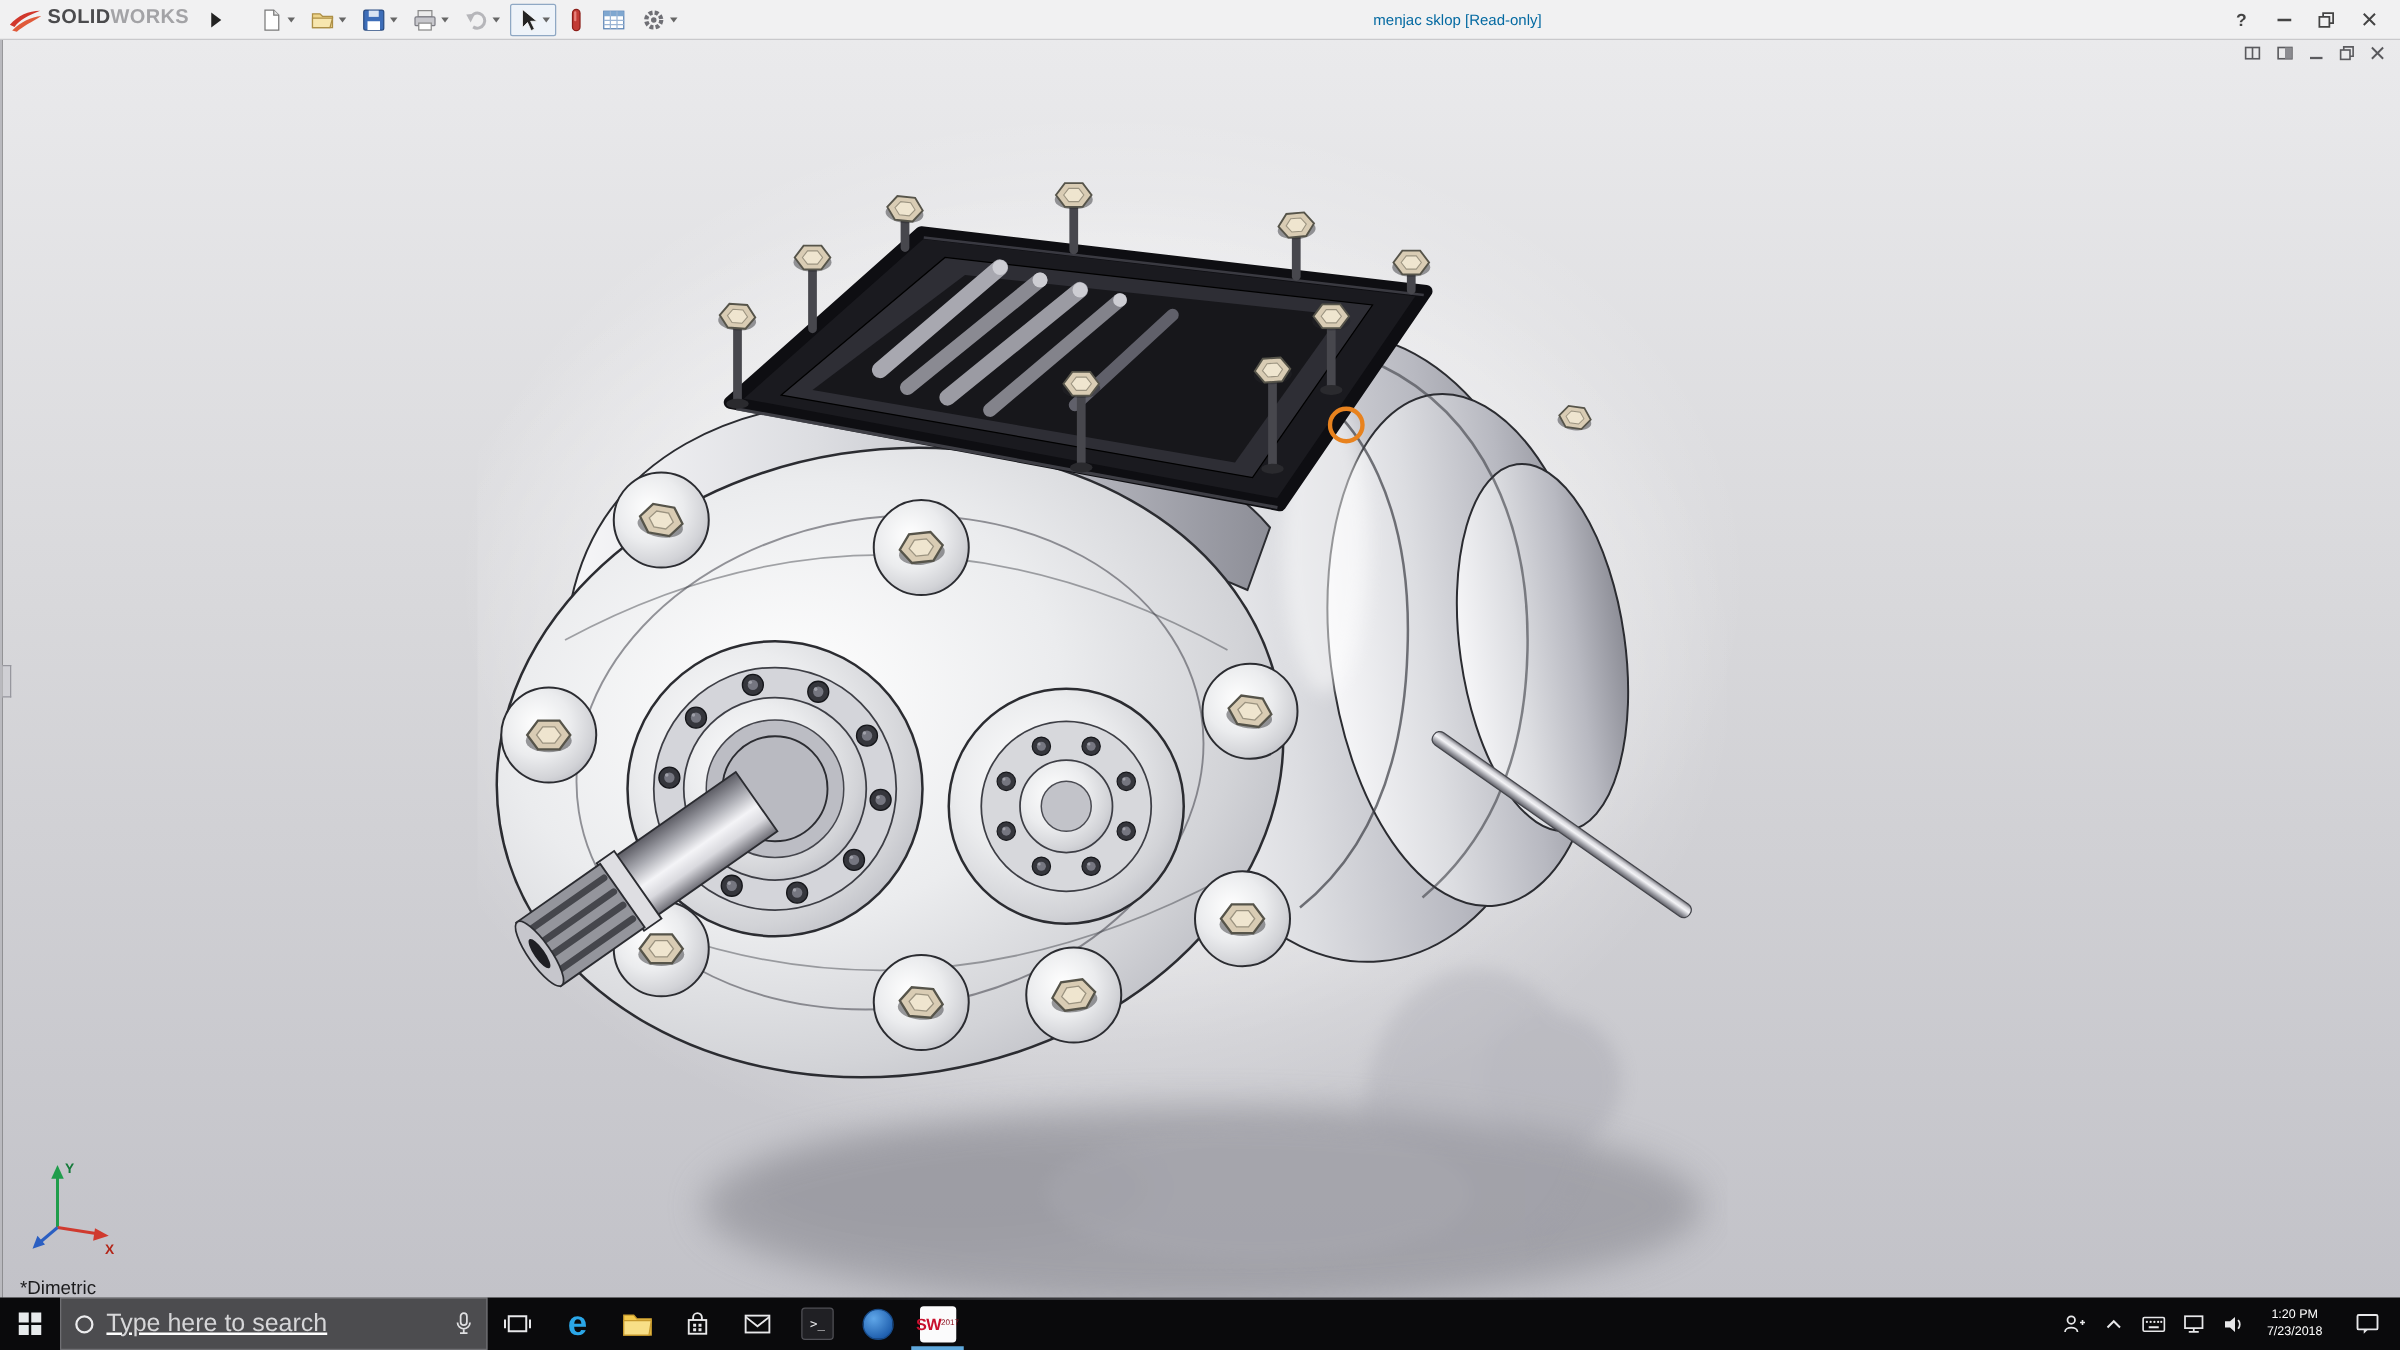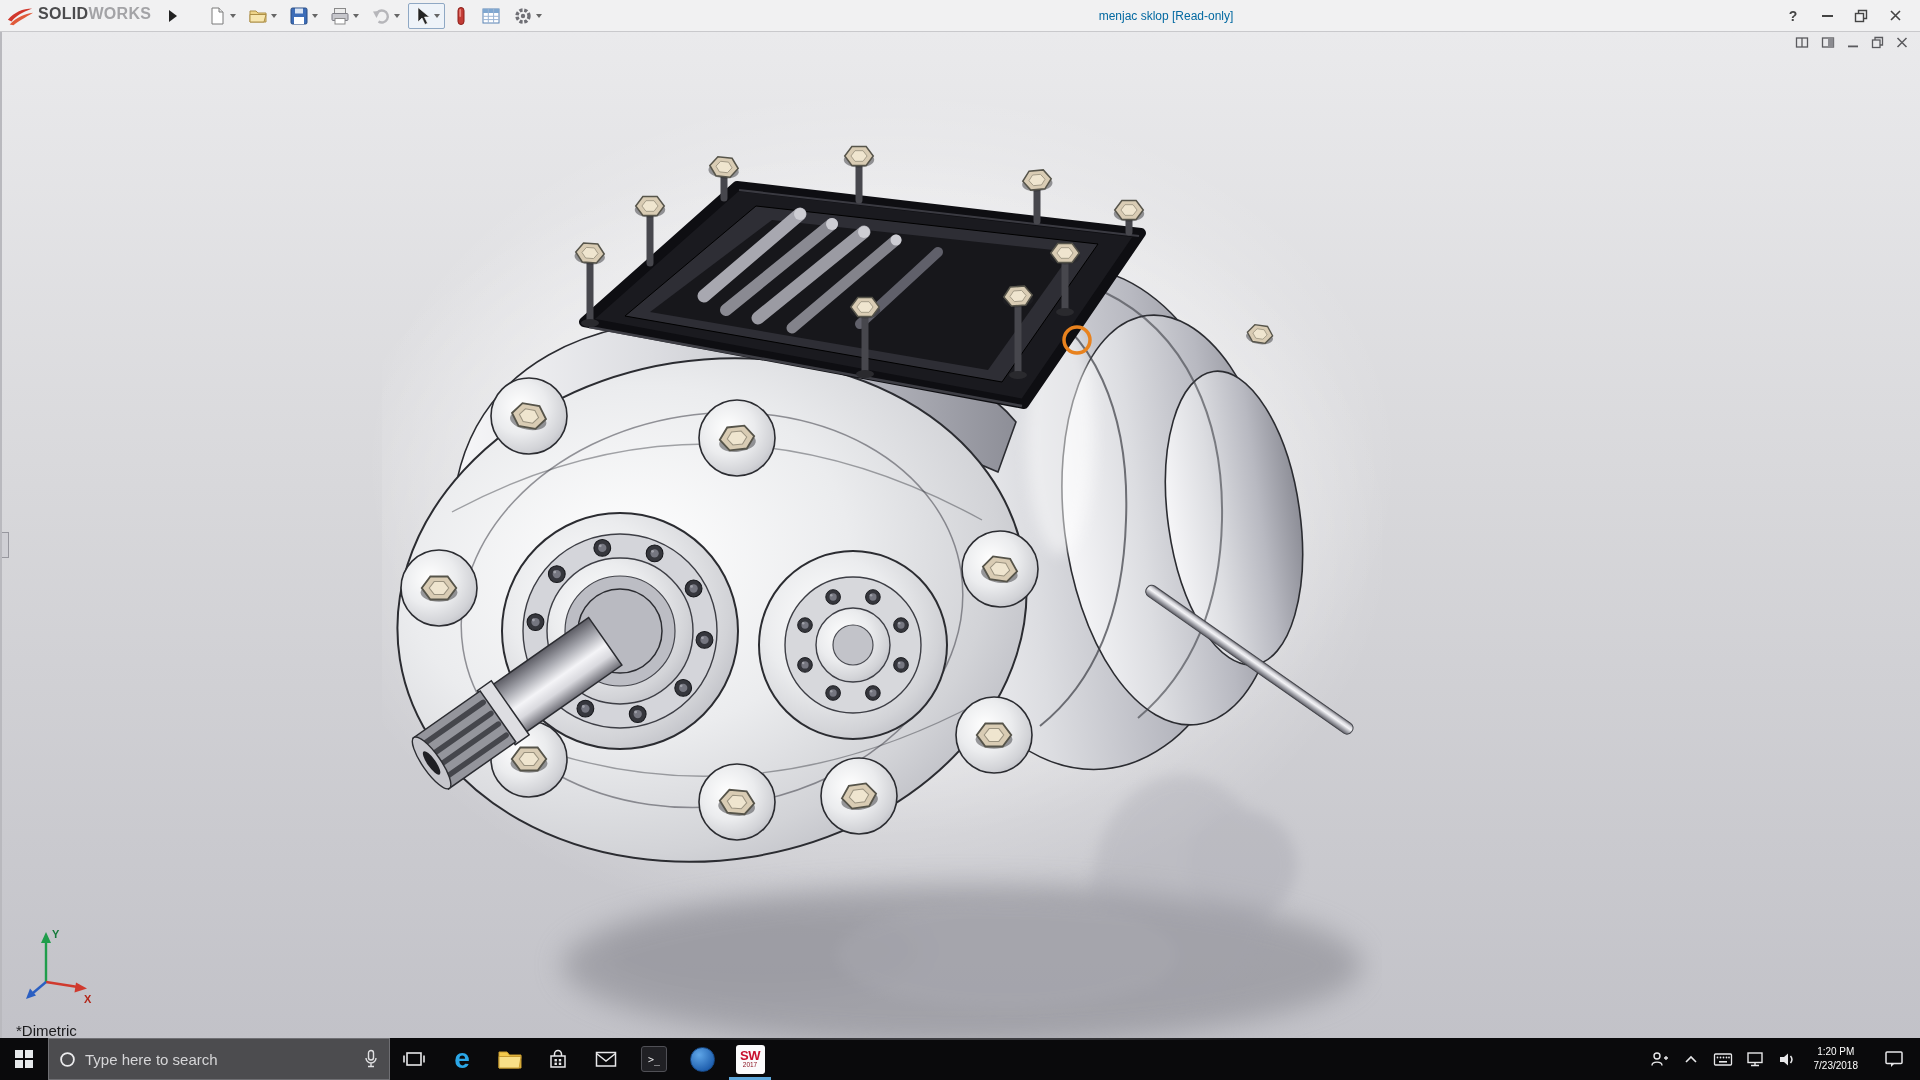"Type here to search" .tb-search input { font-size: 15px -> 20px; text-decoration: none -> underline }
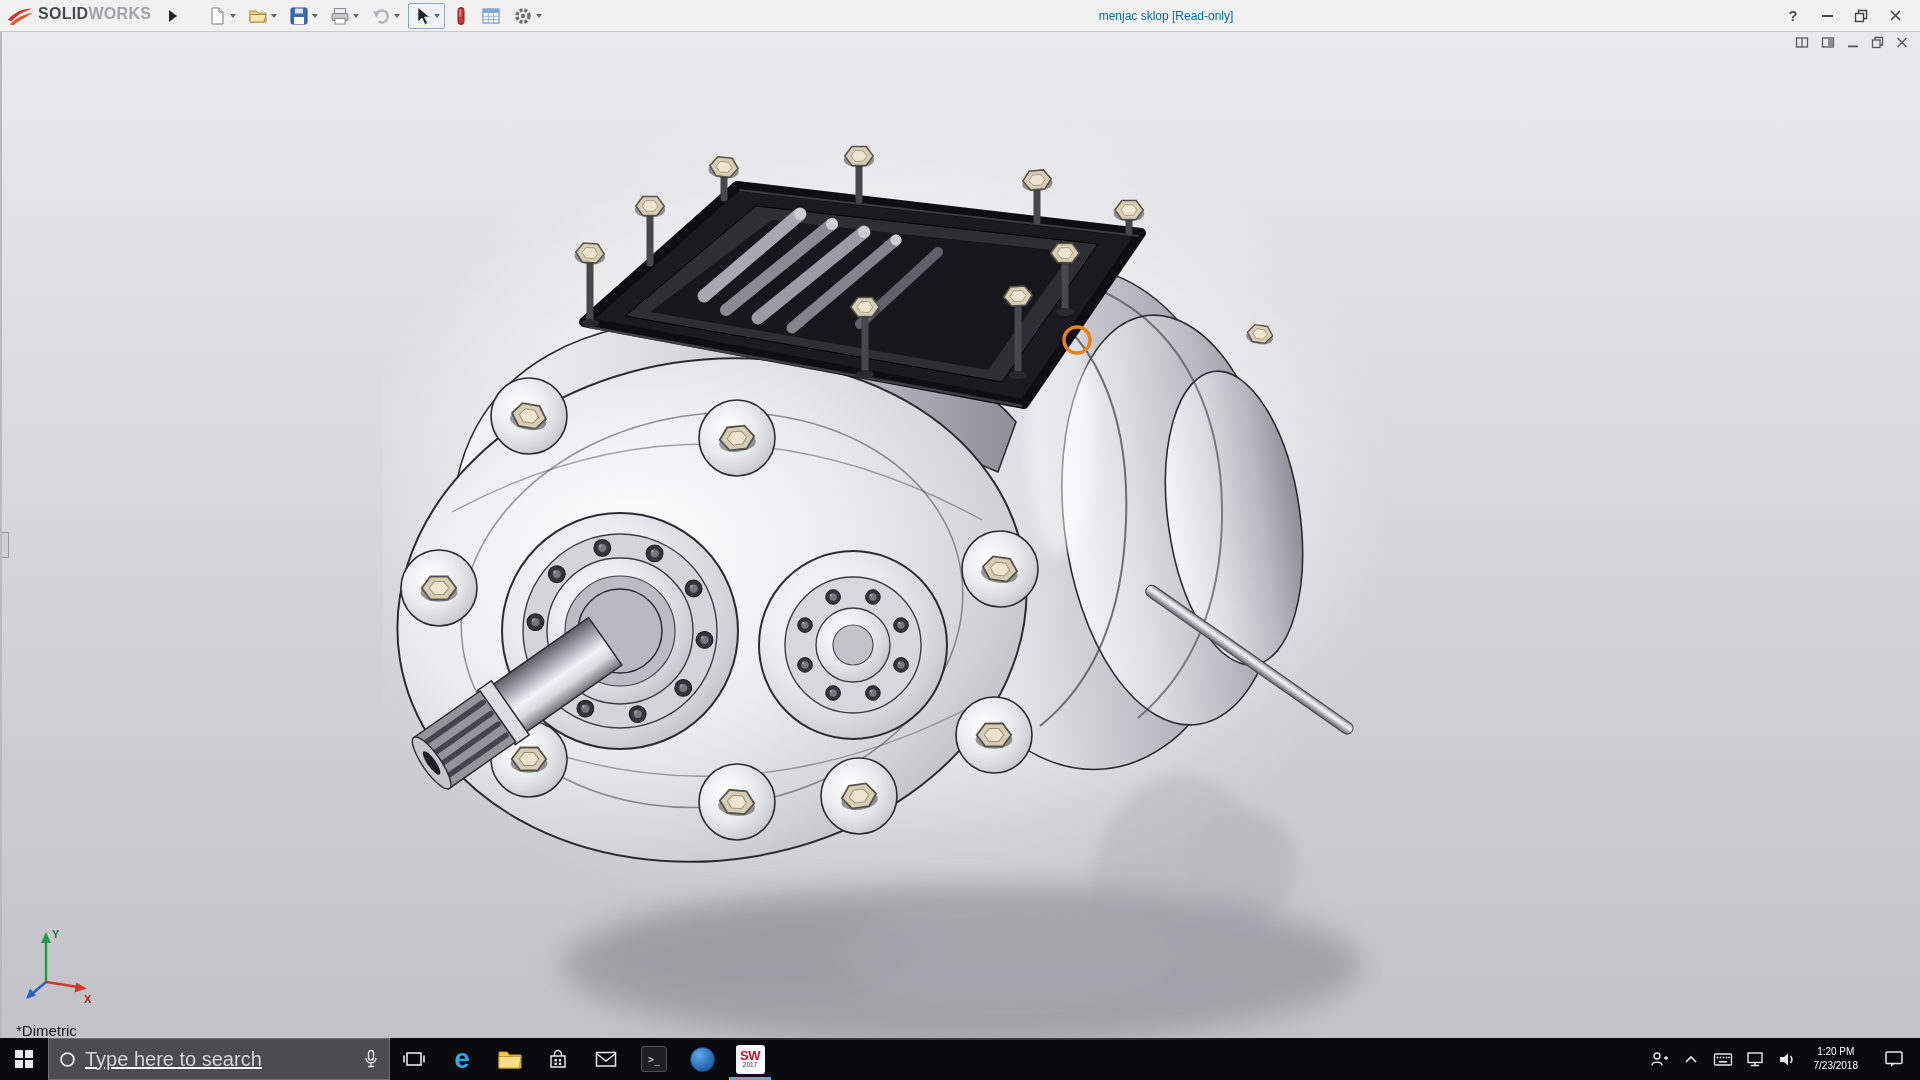"SW" .swicon { flex-direction: column -> row }
